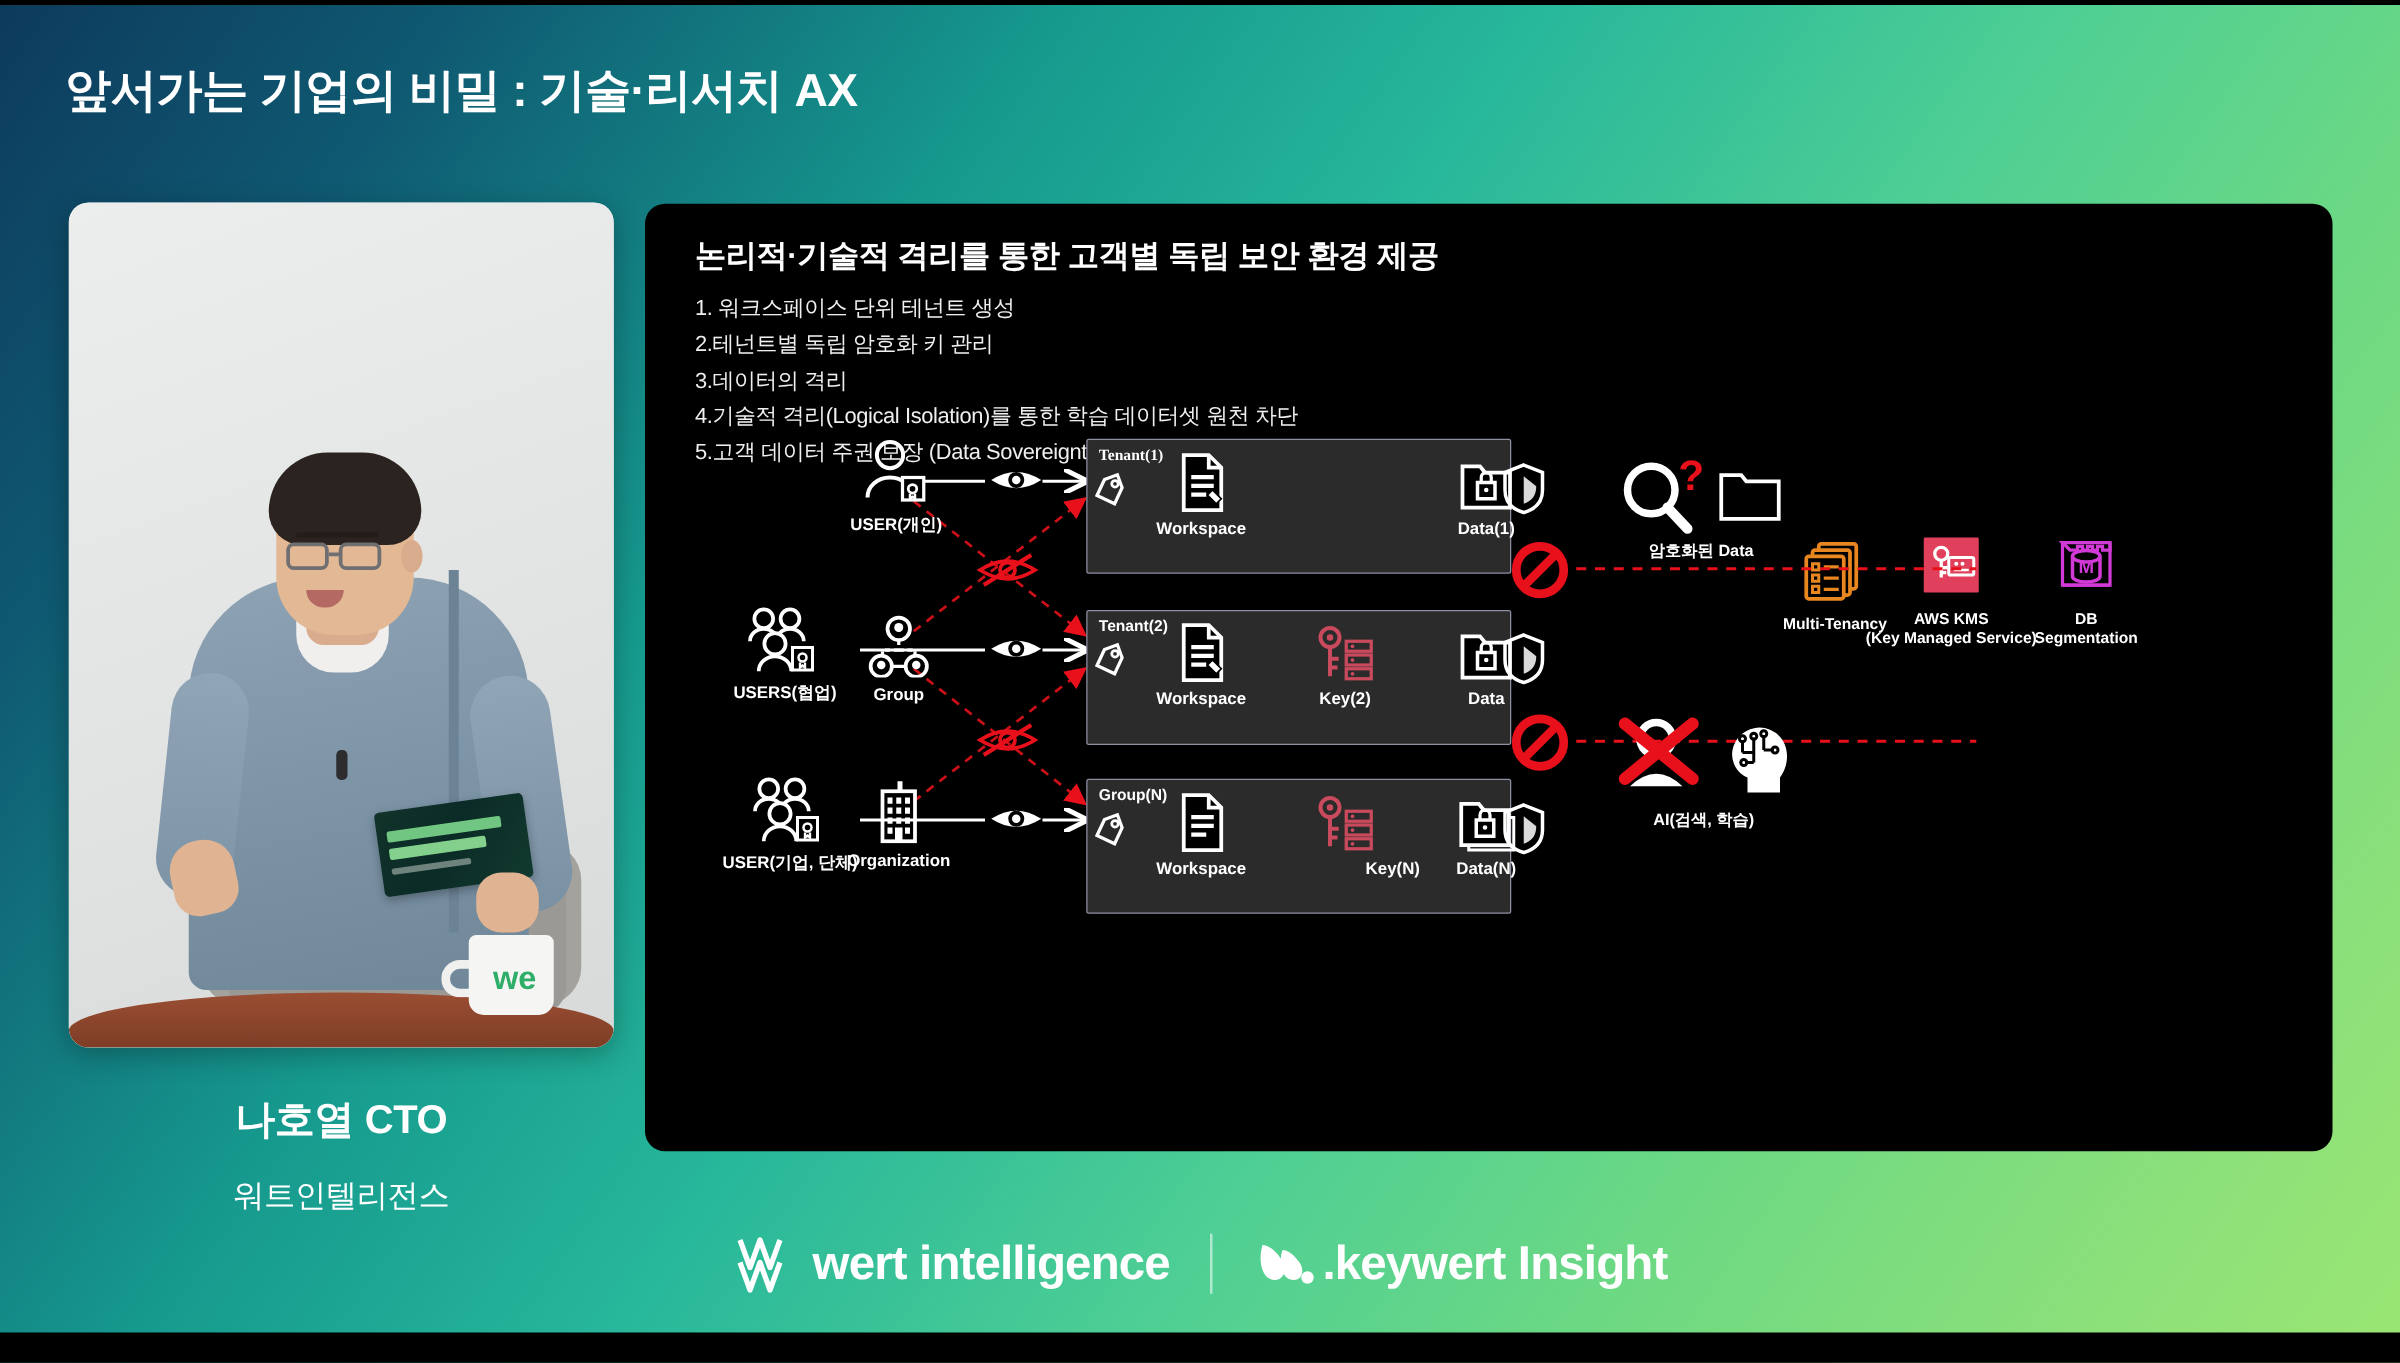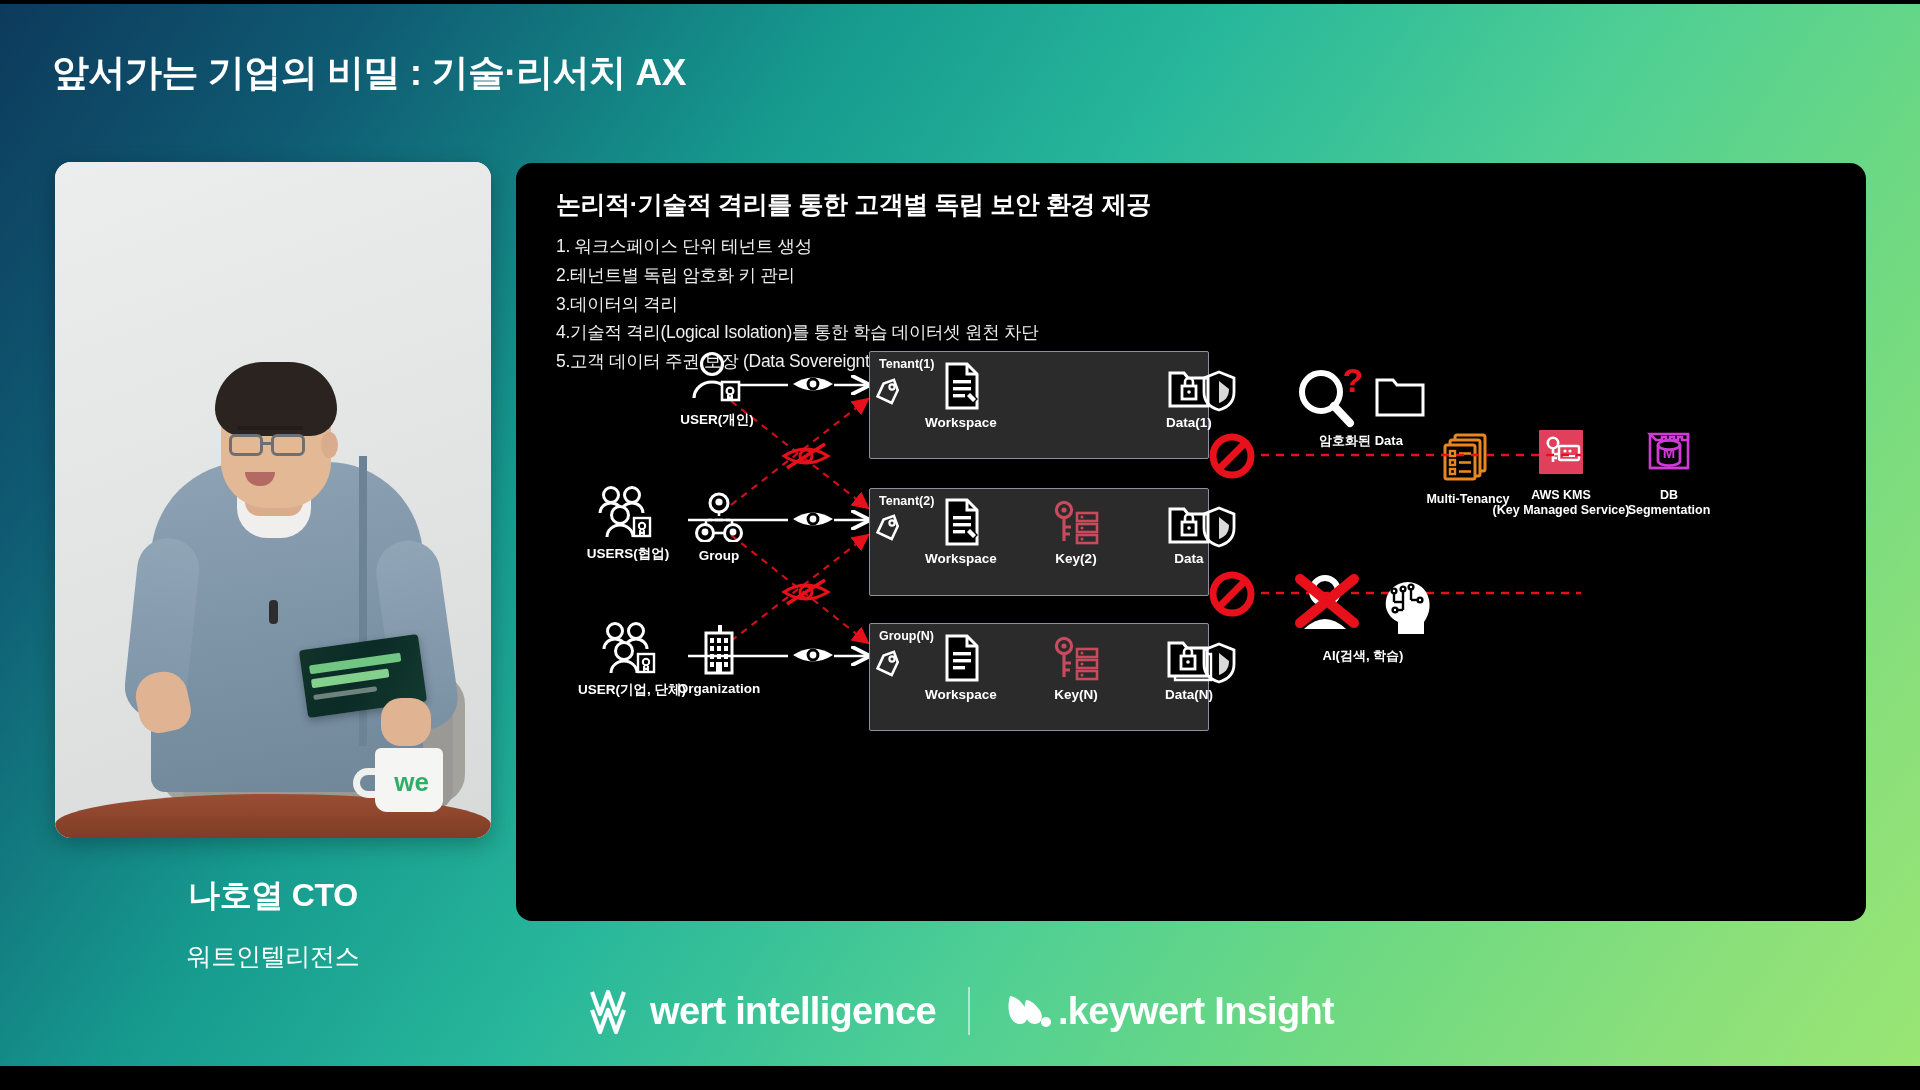"Tenant(1)" div.tenant-box { font-family: none -> Liberation Serif, serif }
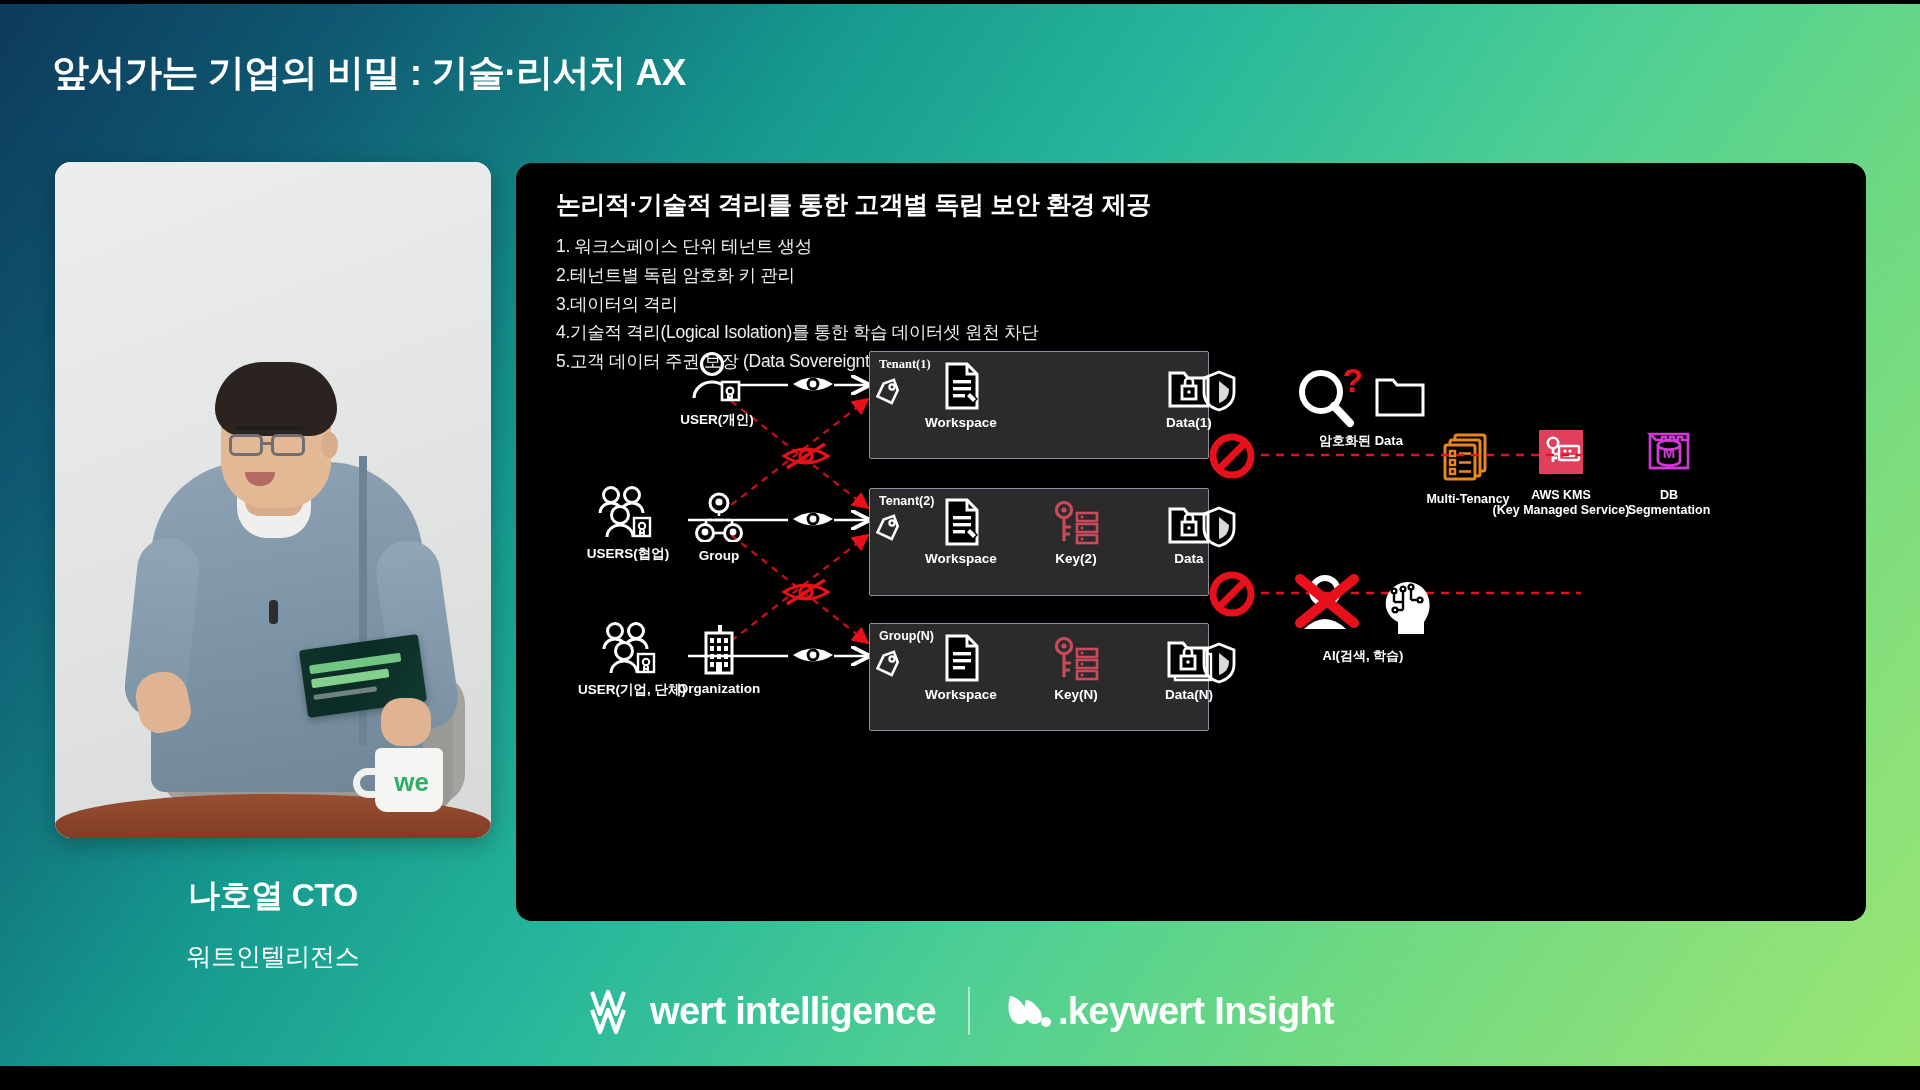"Key(N)" div.inner-node { text-align: none -> right }
